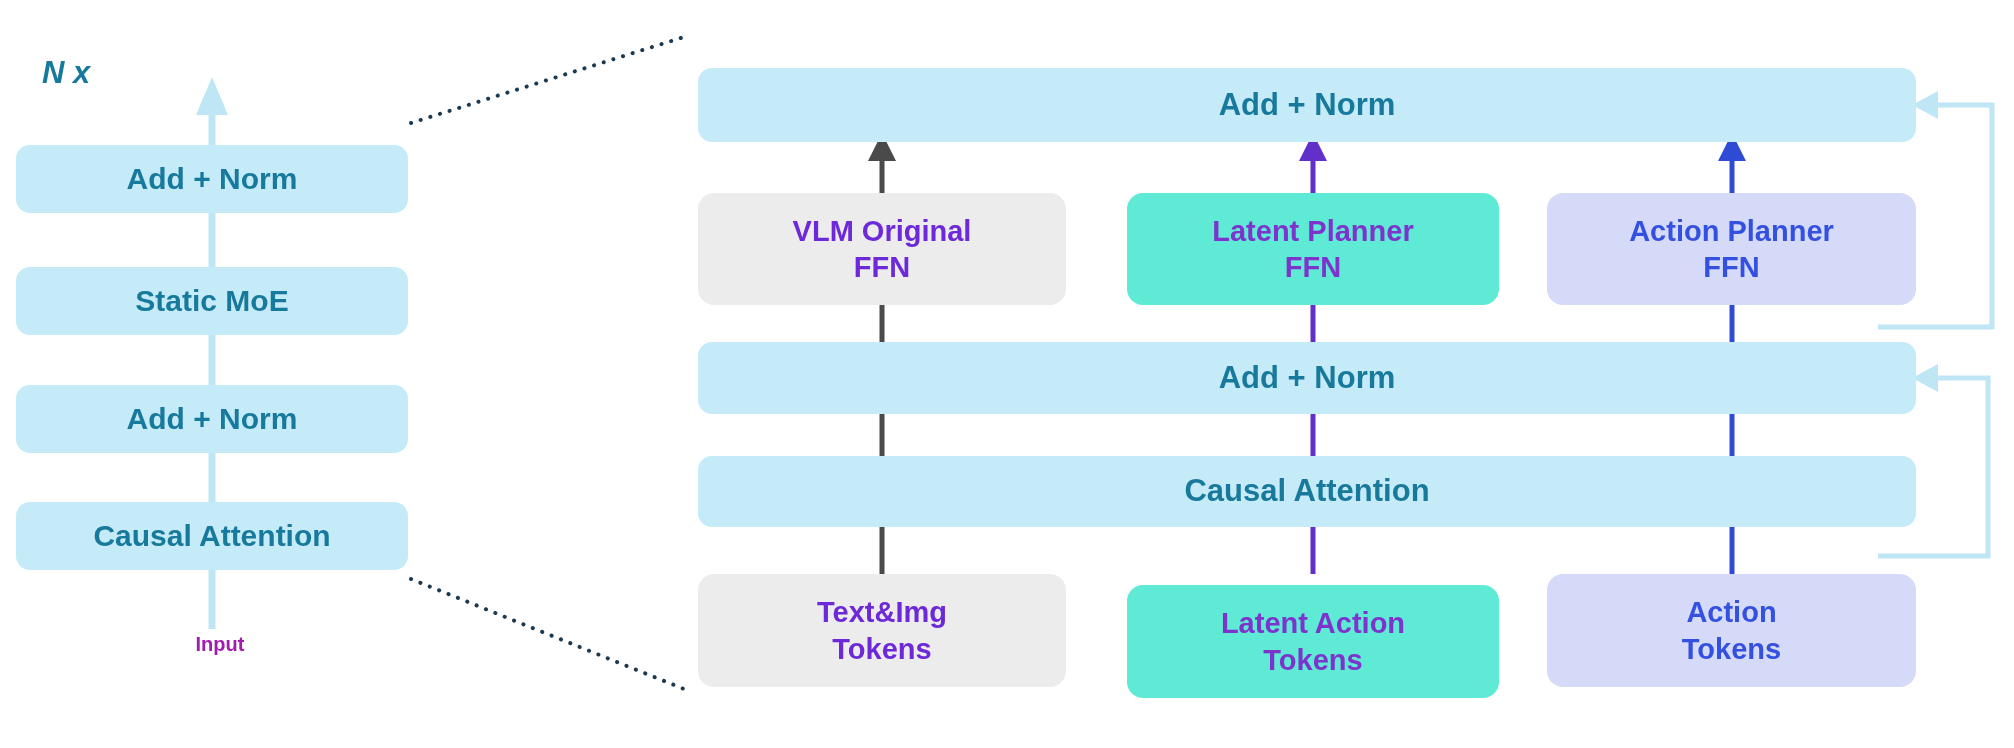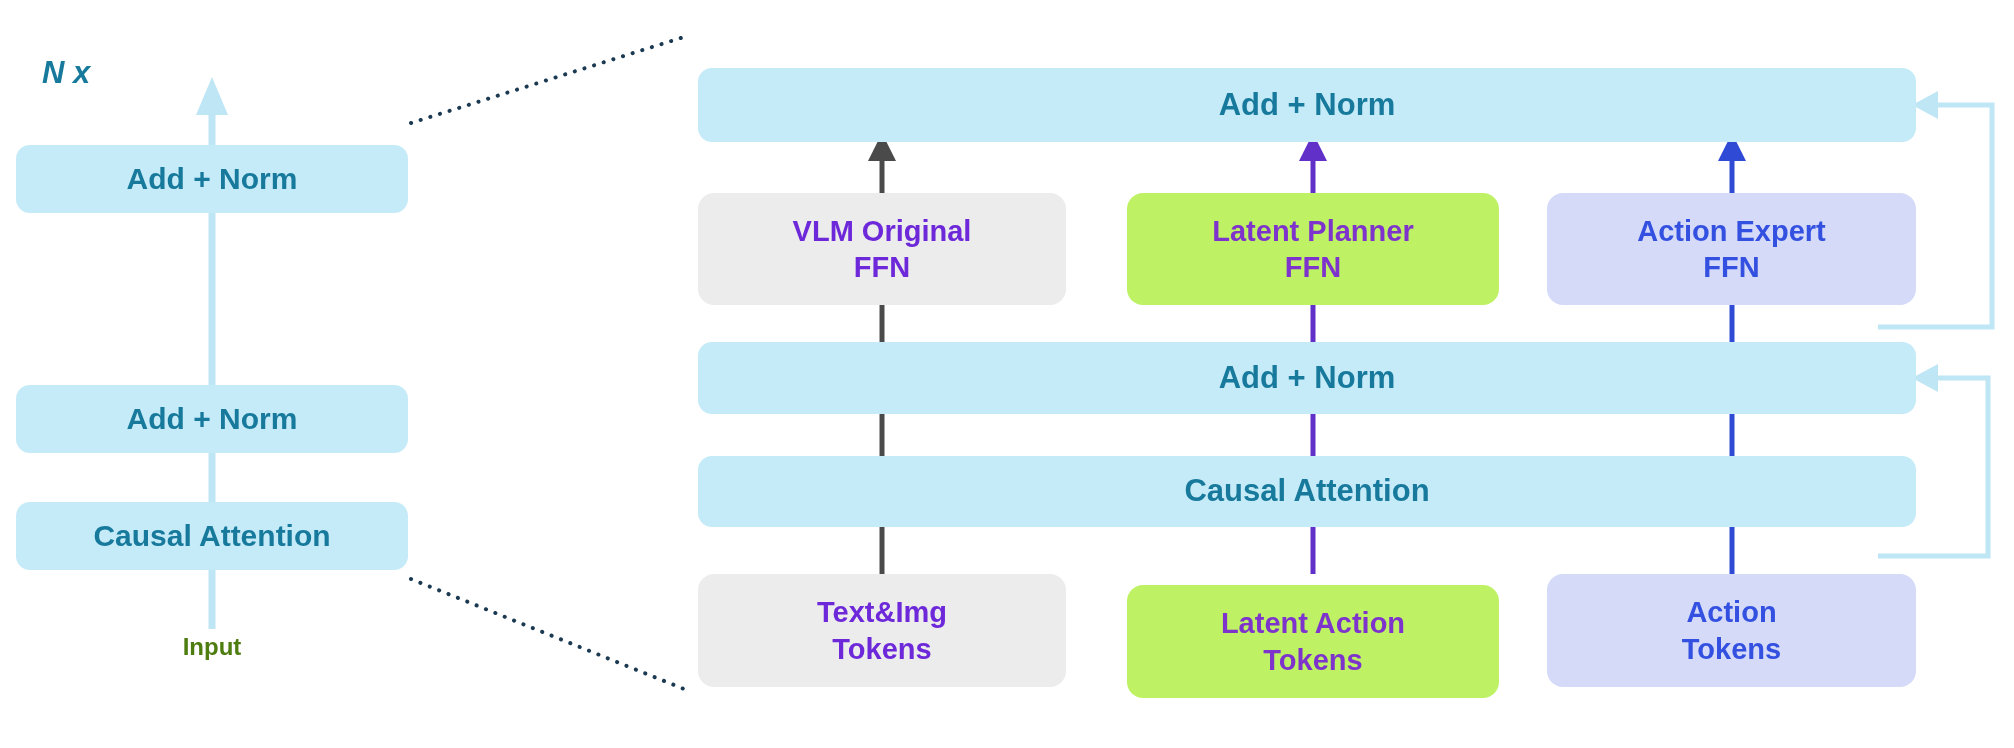"Latent Planner" .cell.purple { background: #bef264 -> #5eead4 }
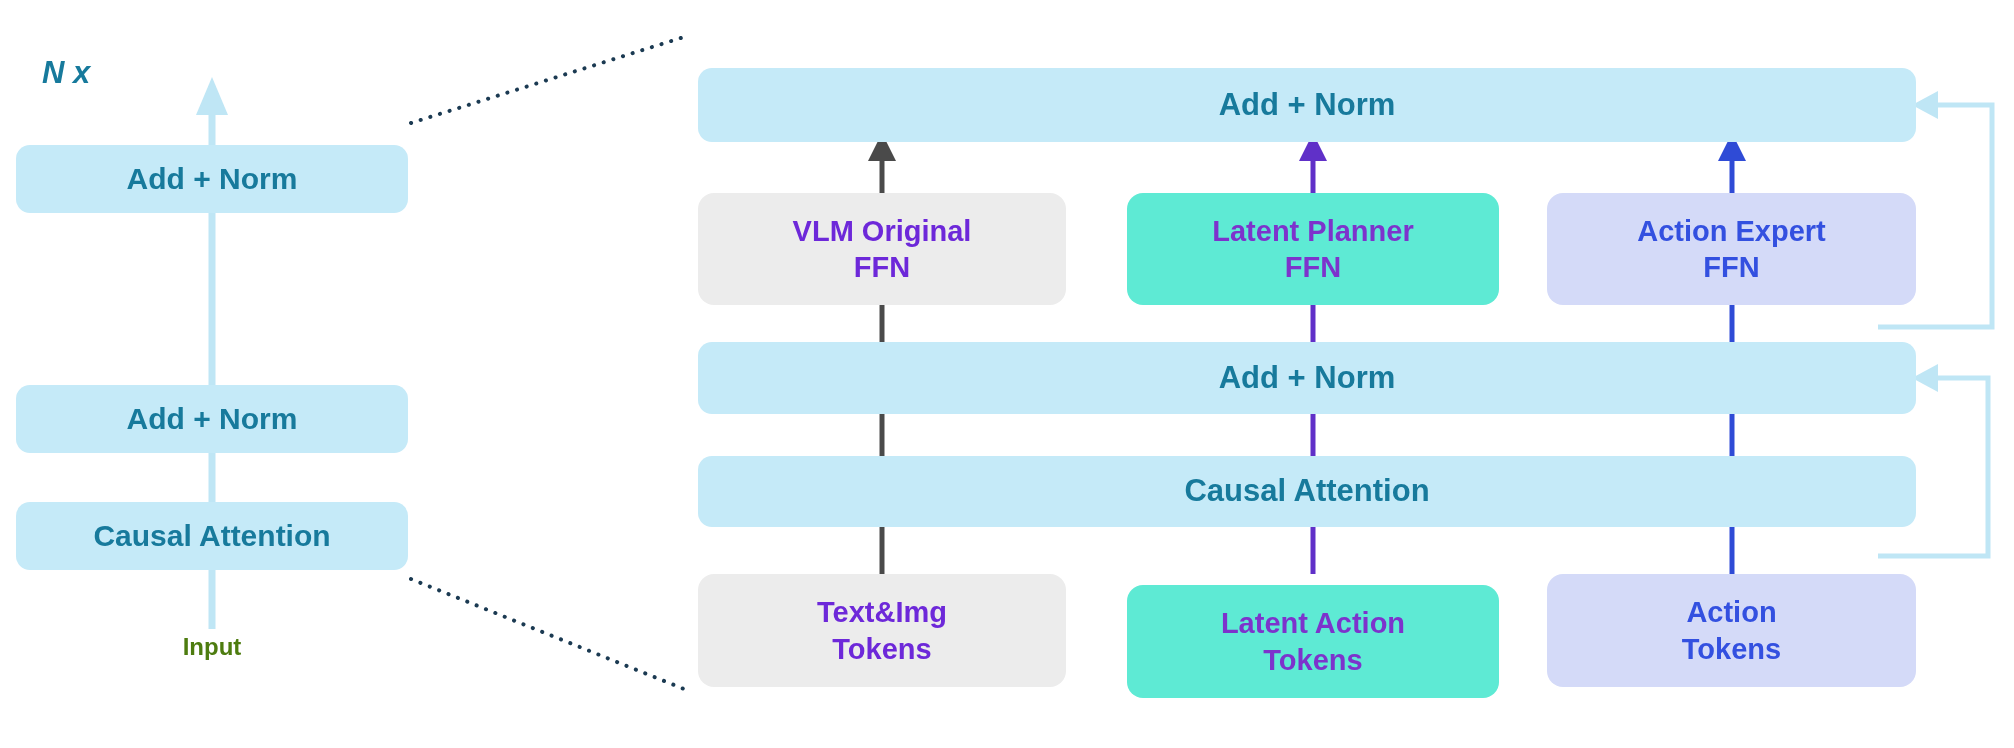"Action Expert" span { text: Expert -> Planner }
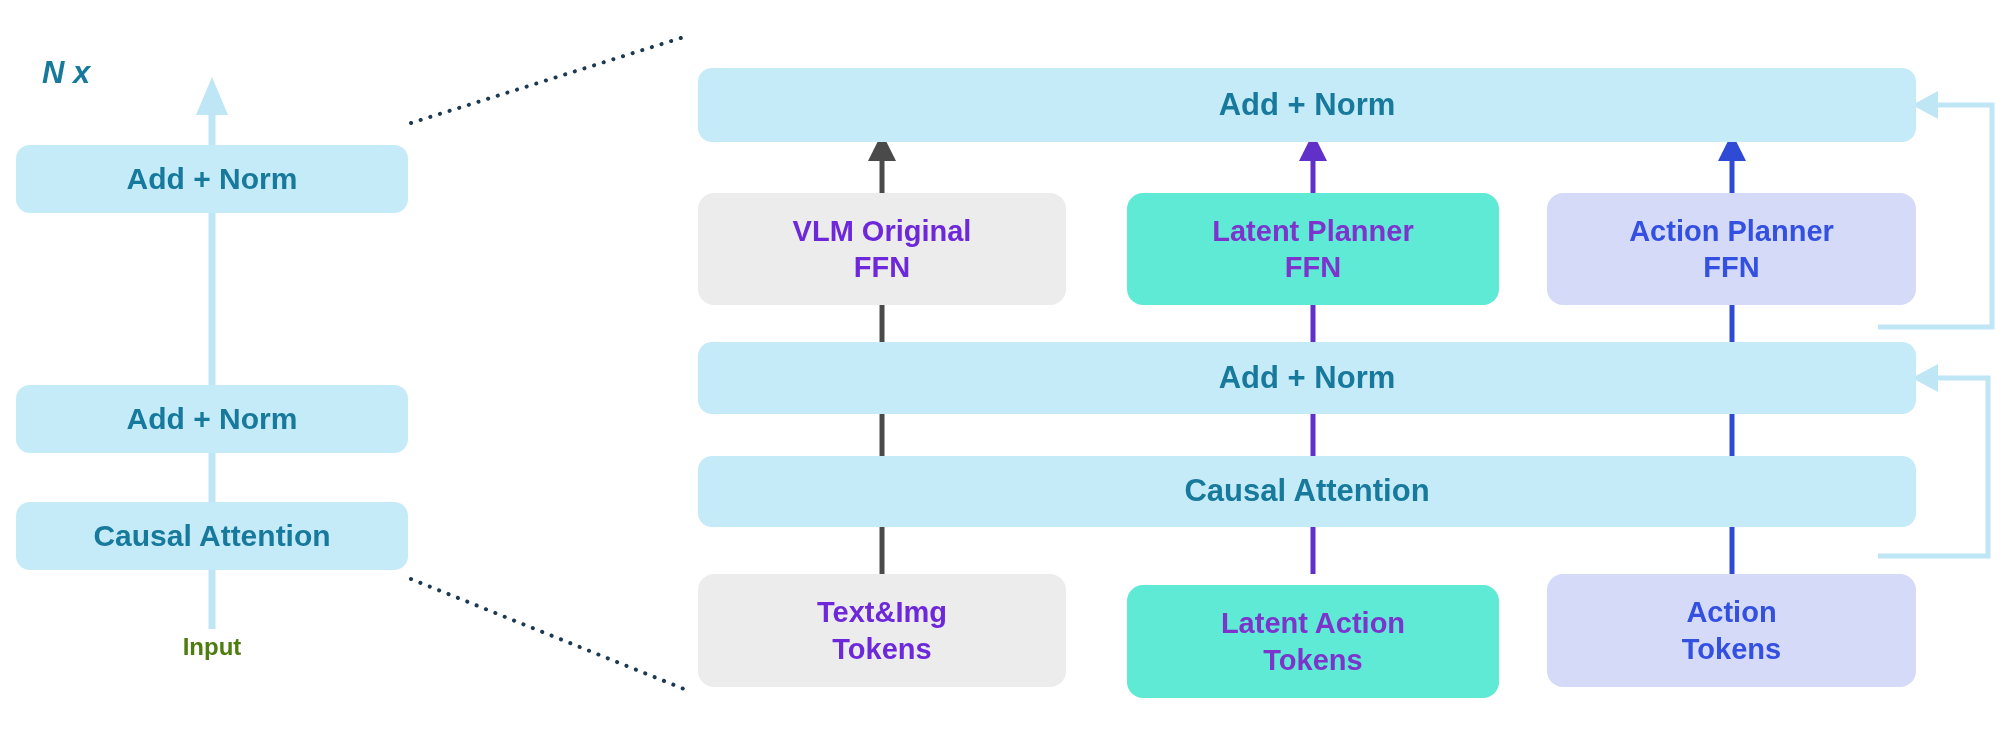"Static MoE" div.node { html: none -> <div> <span>Static MoE</span> </div> }
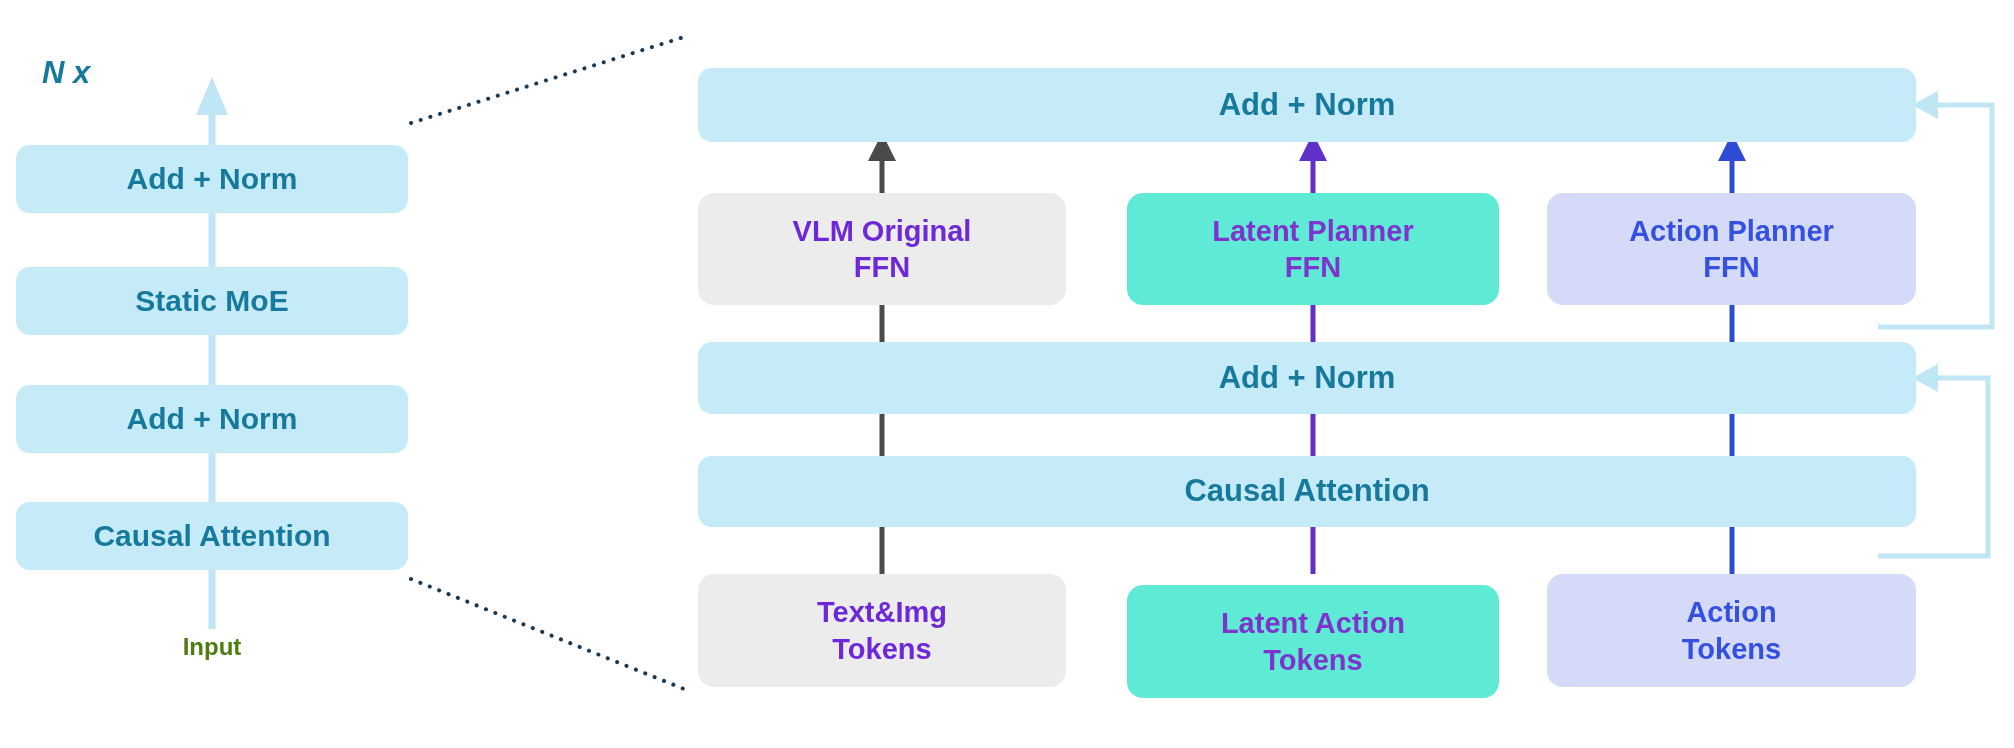"Input" .input-label { color: #4d7c0f -> #a21caf; font-size: 24px -> 20px; left: 16px -> 24px }
